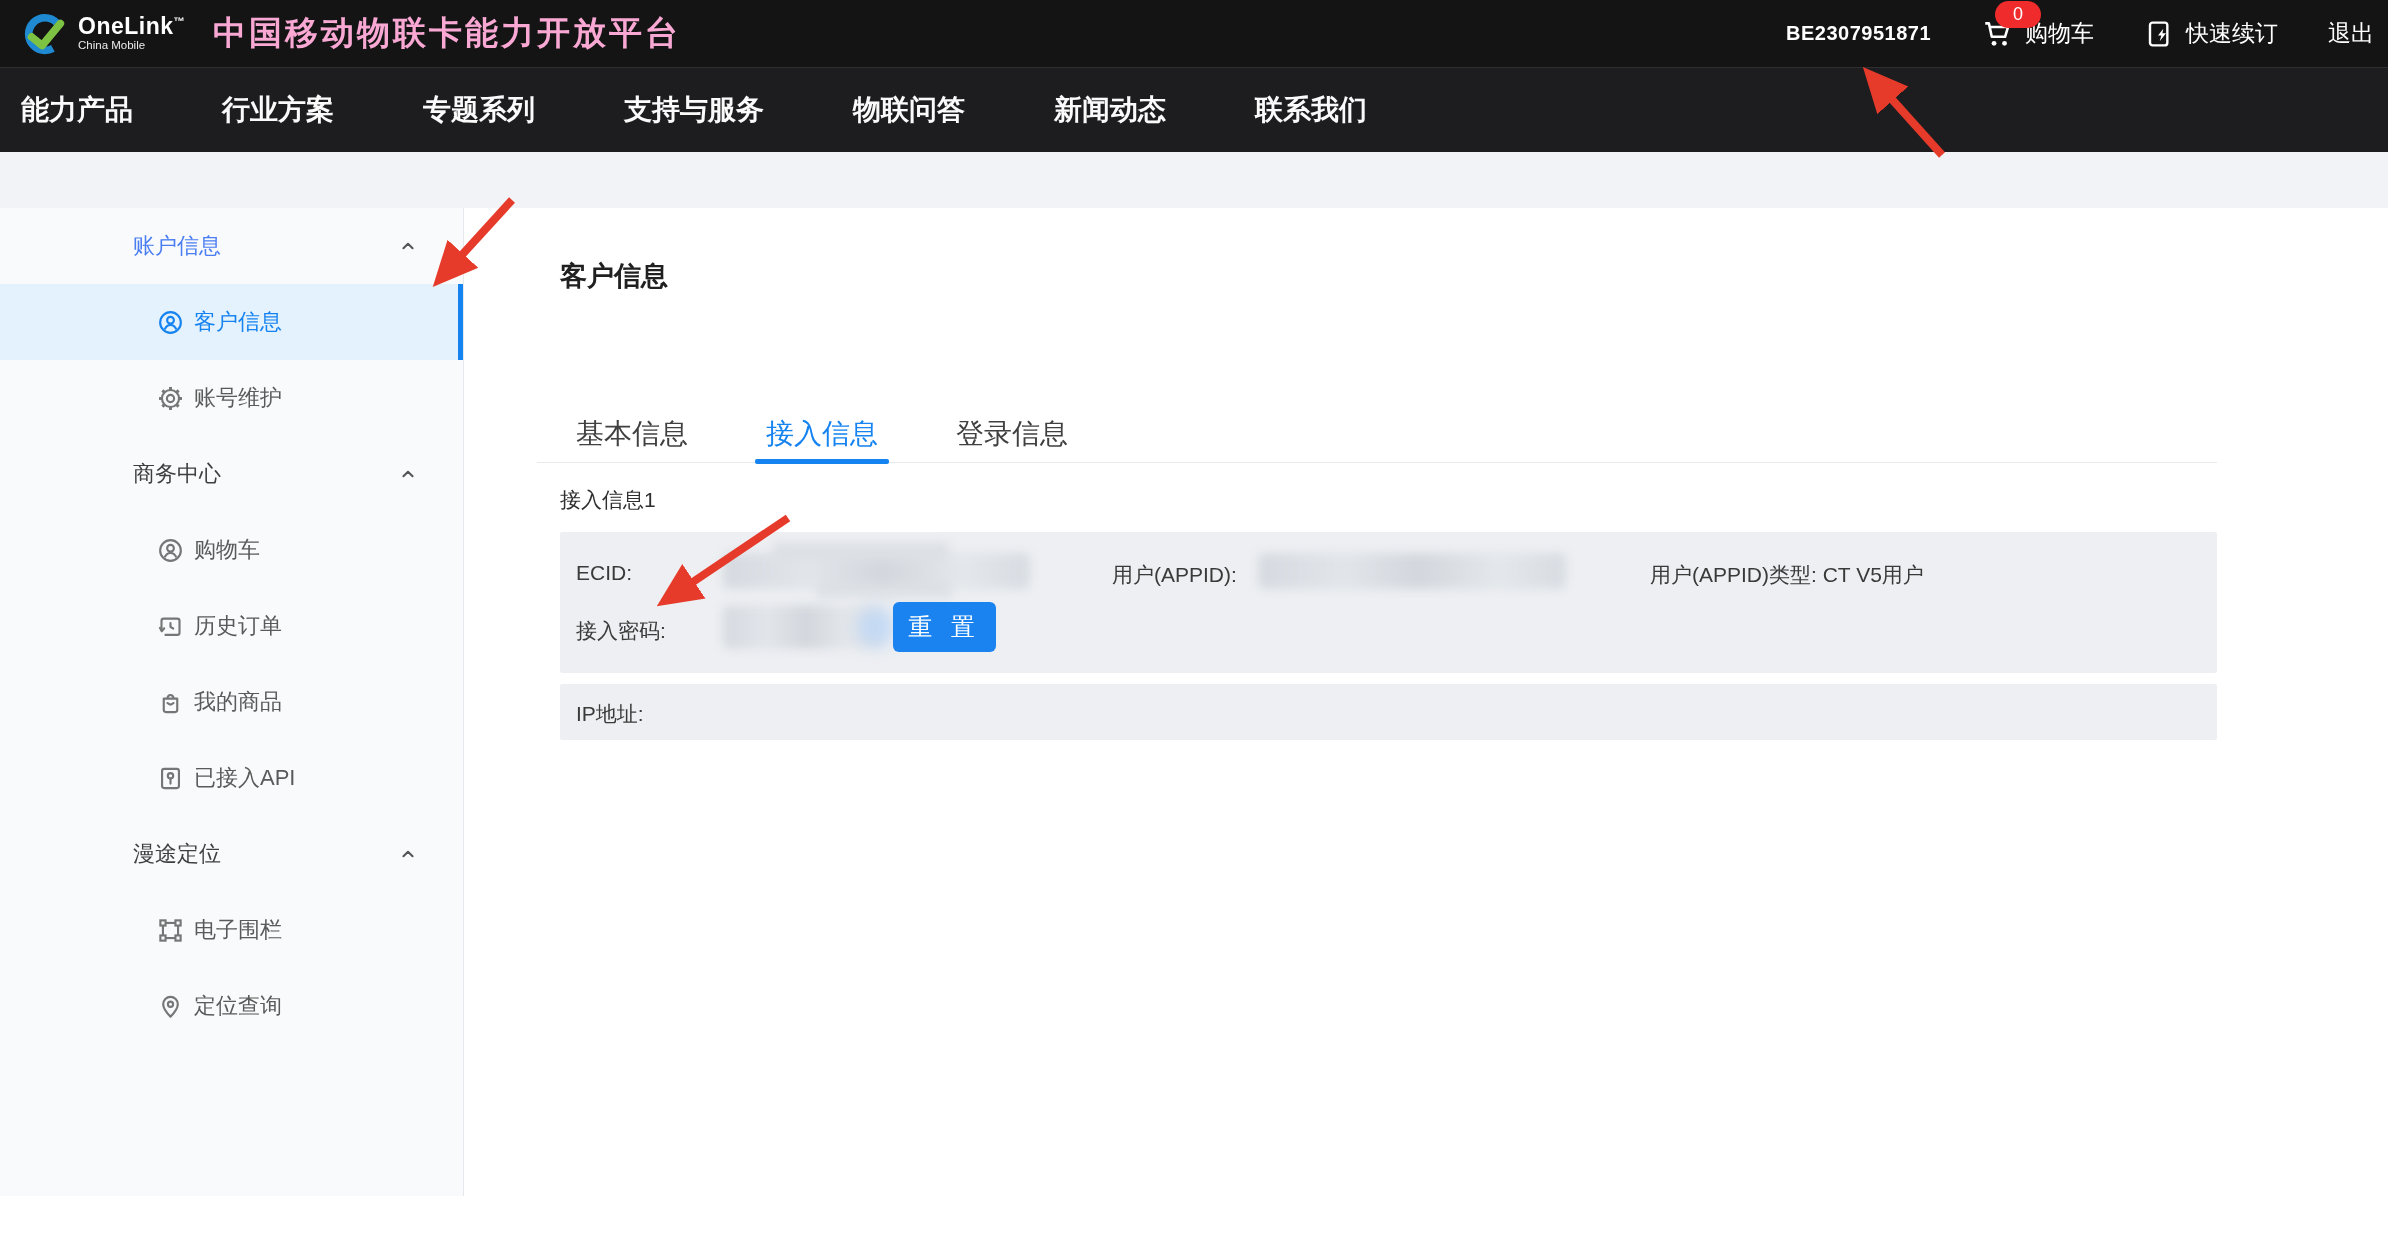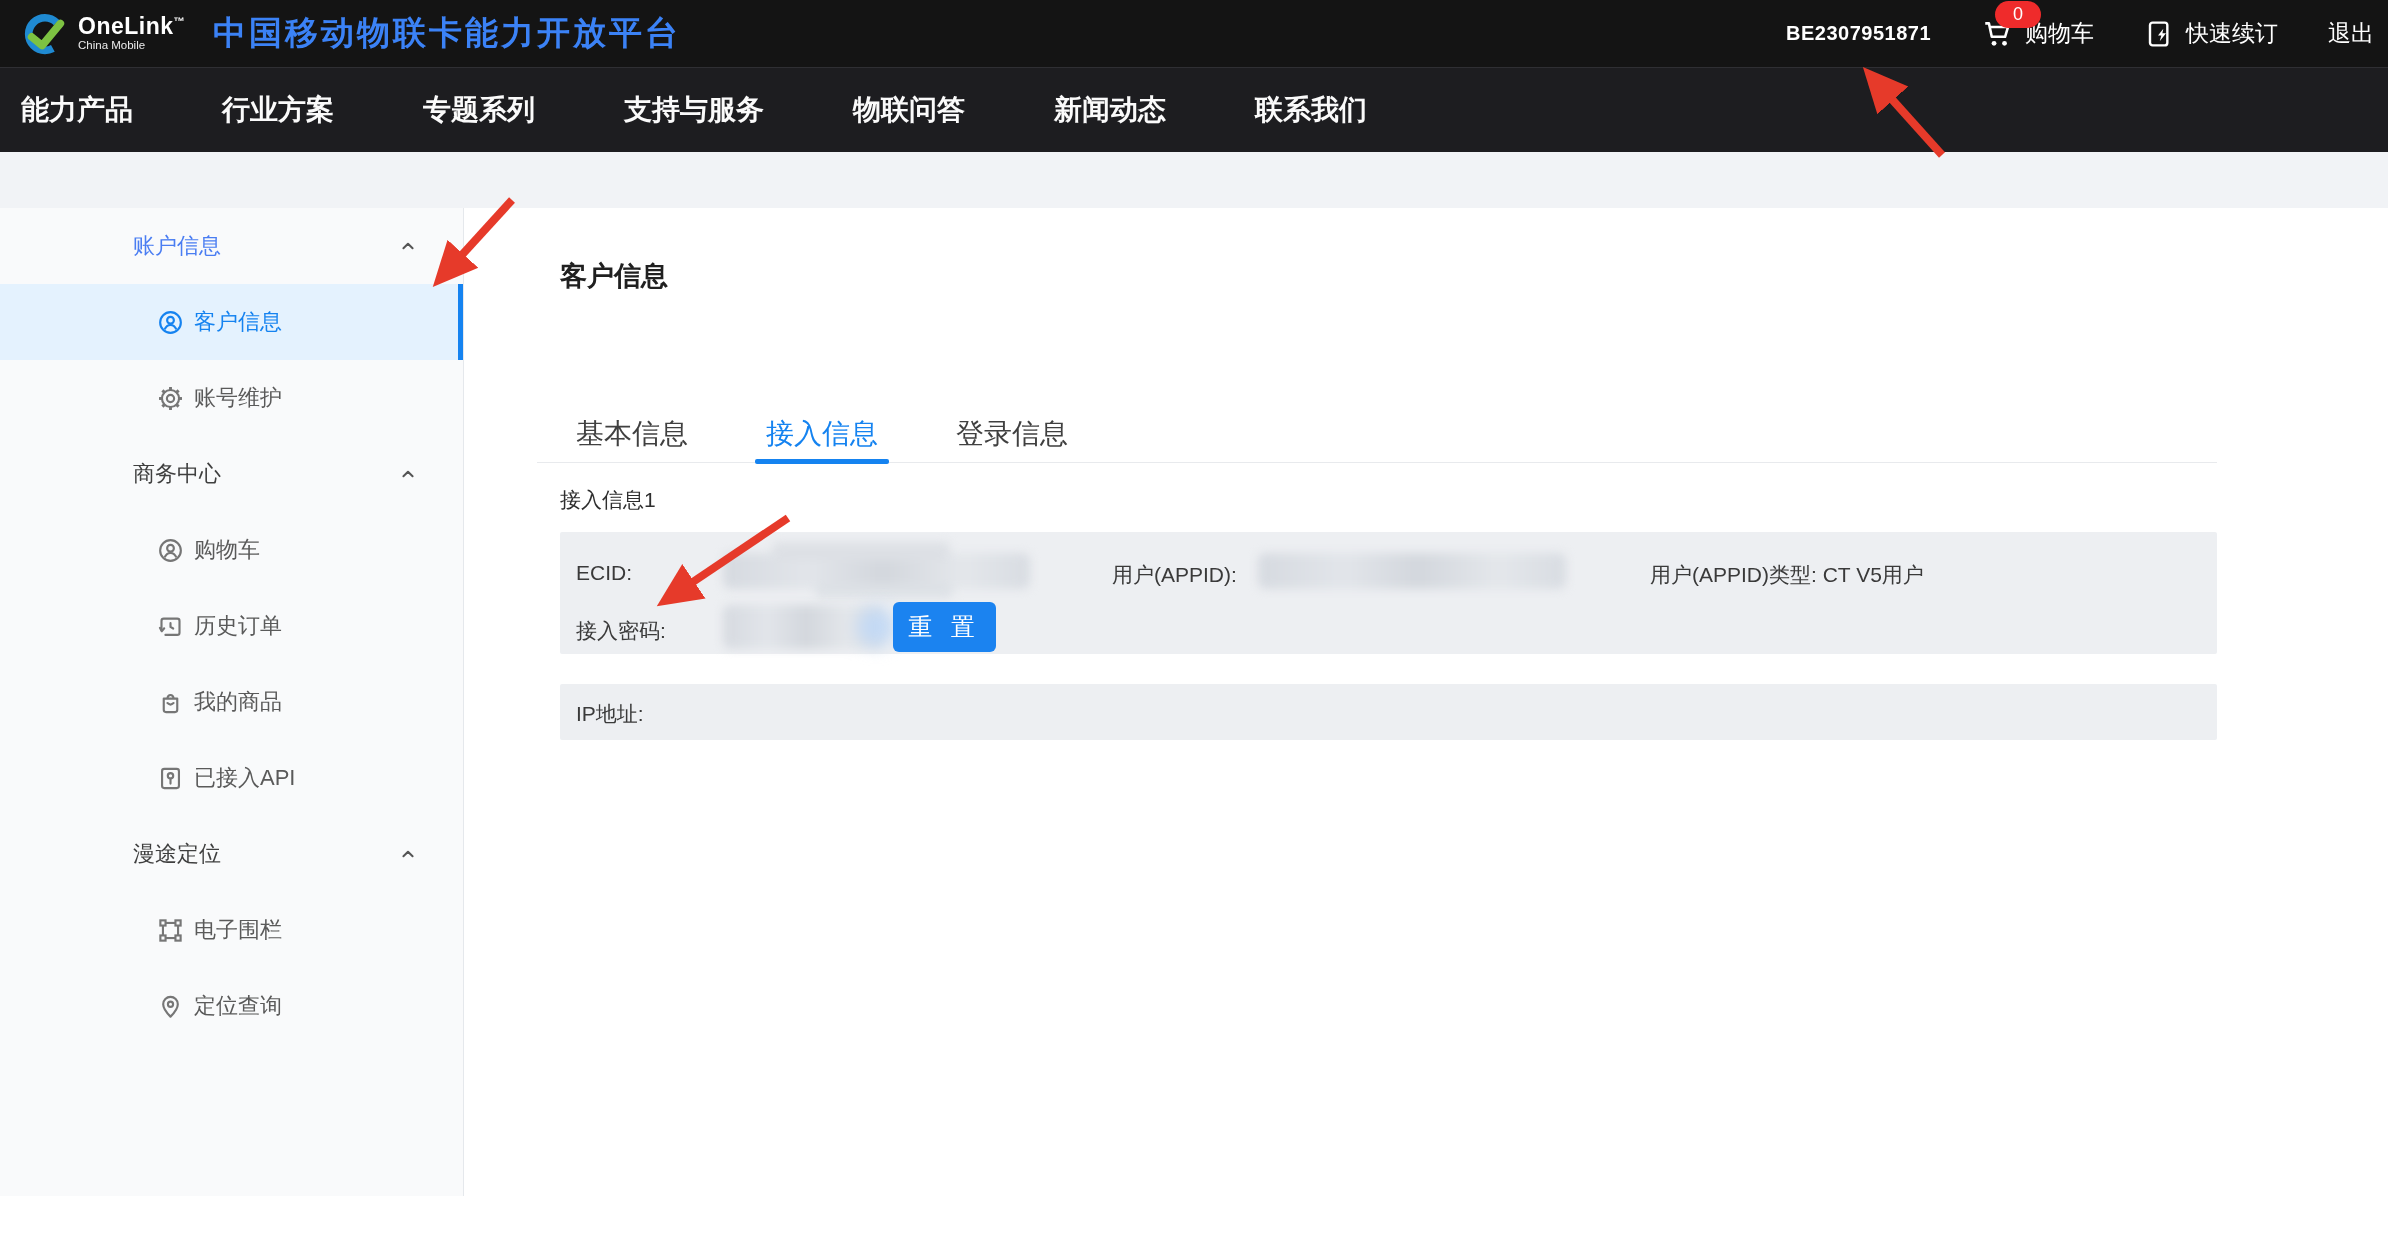"中国移动物联卡能力开放平台" .site-title { color: #3b82f6 -> #f9a8d4 }
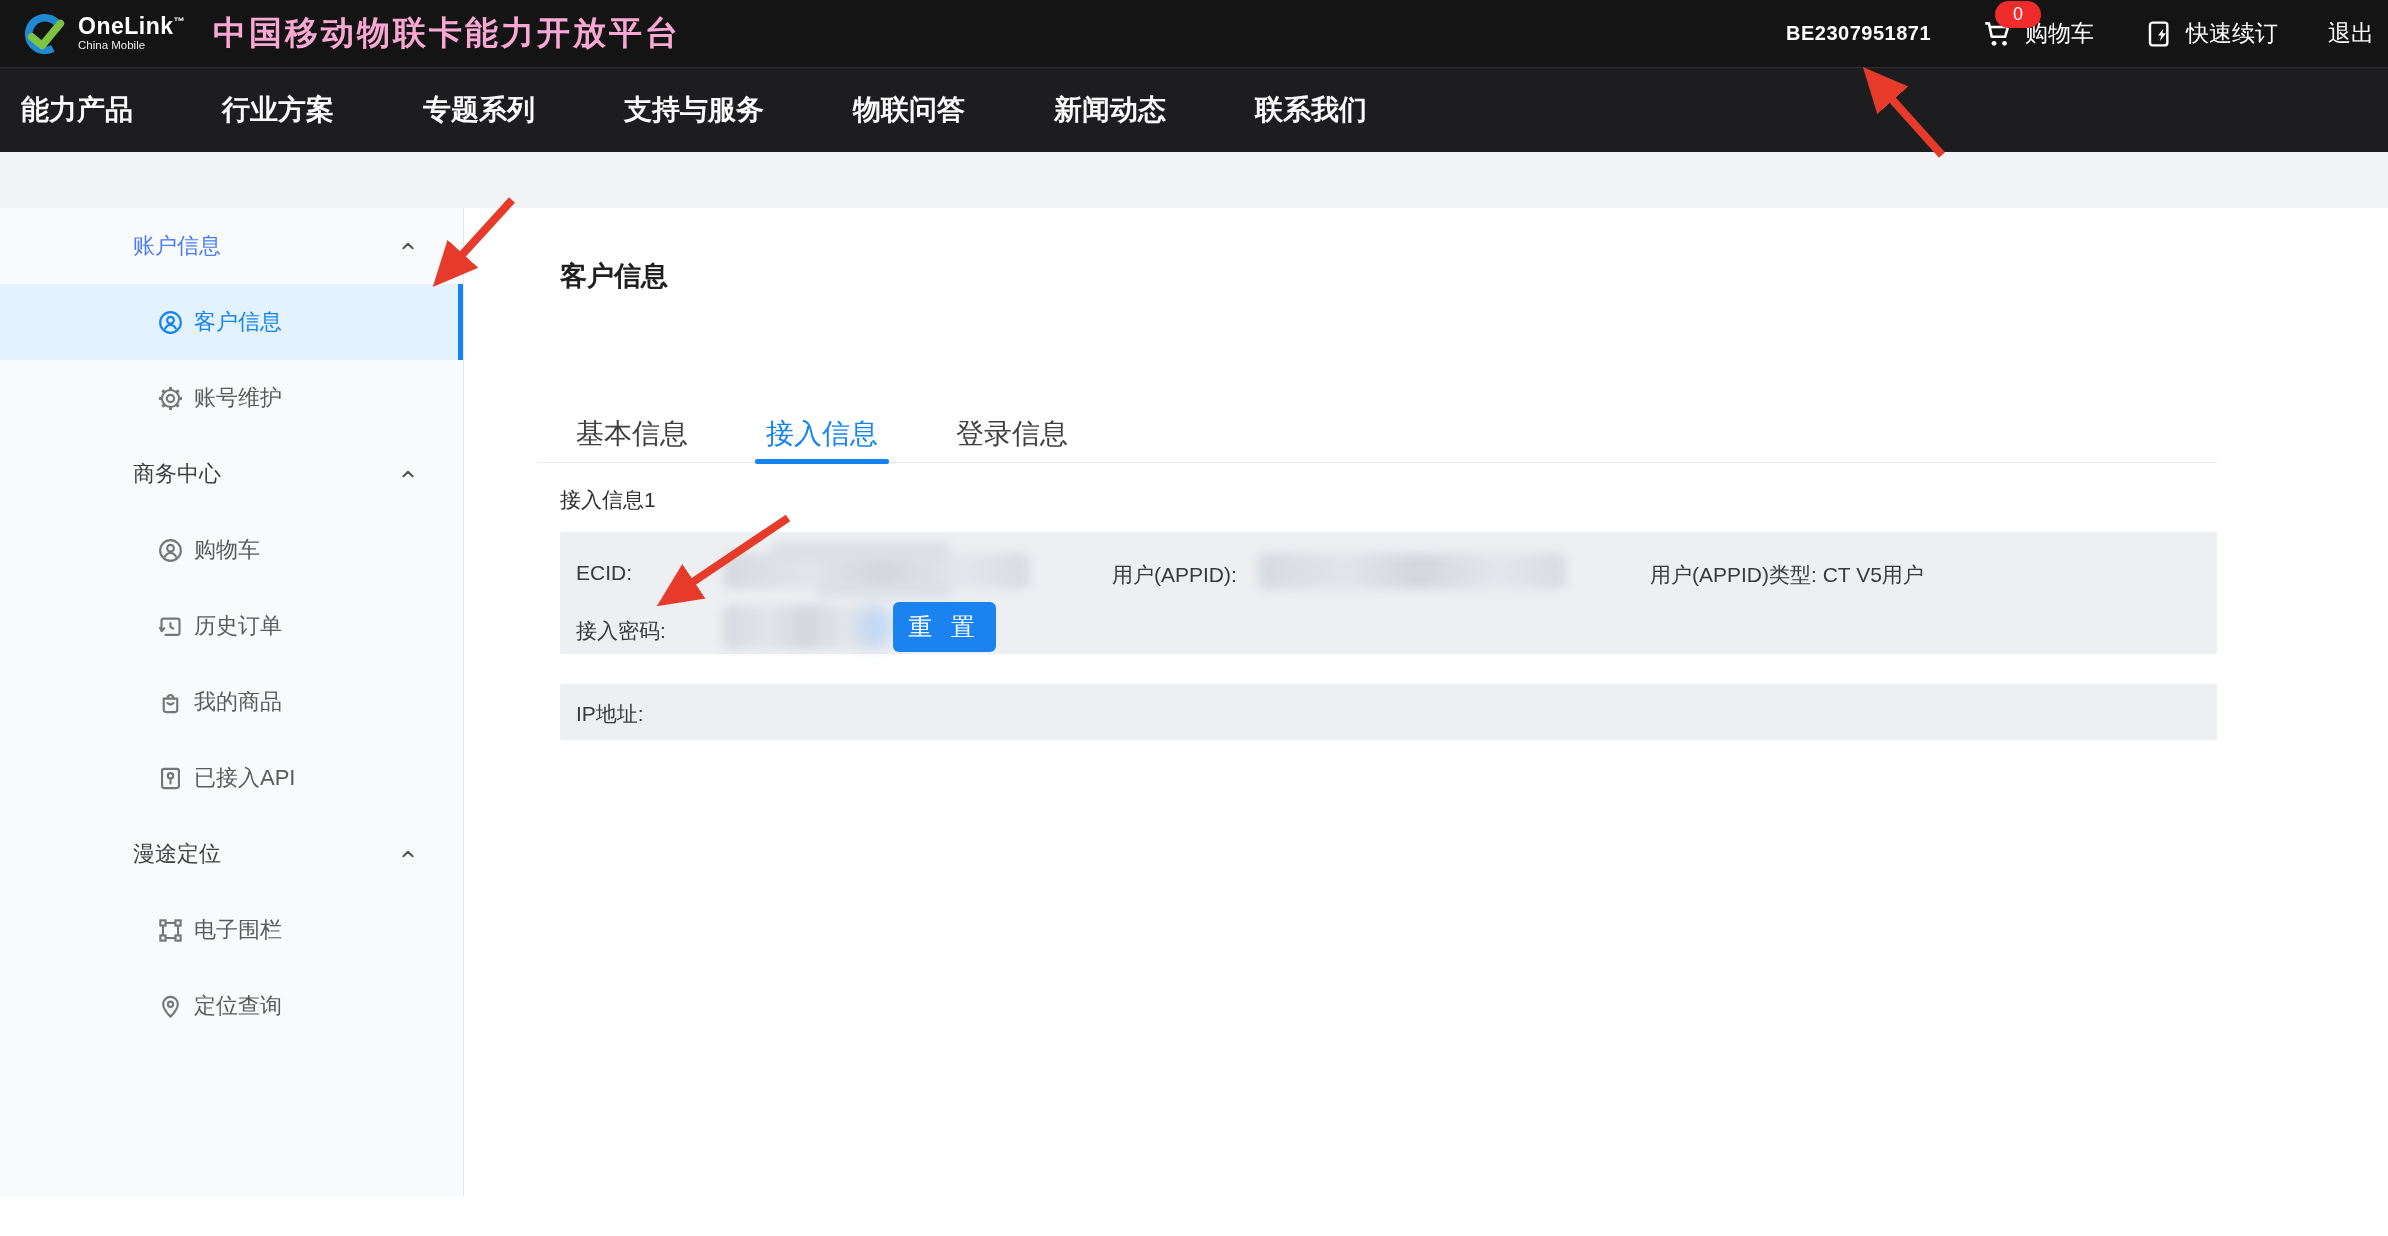"ECID:" .panel1 { height: 122px -> 141px }
